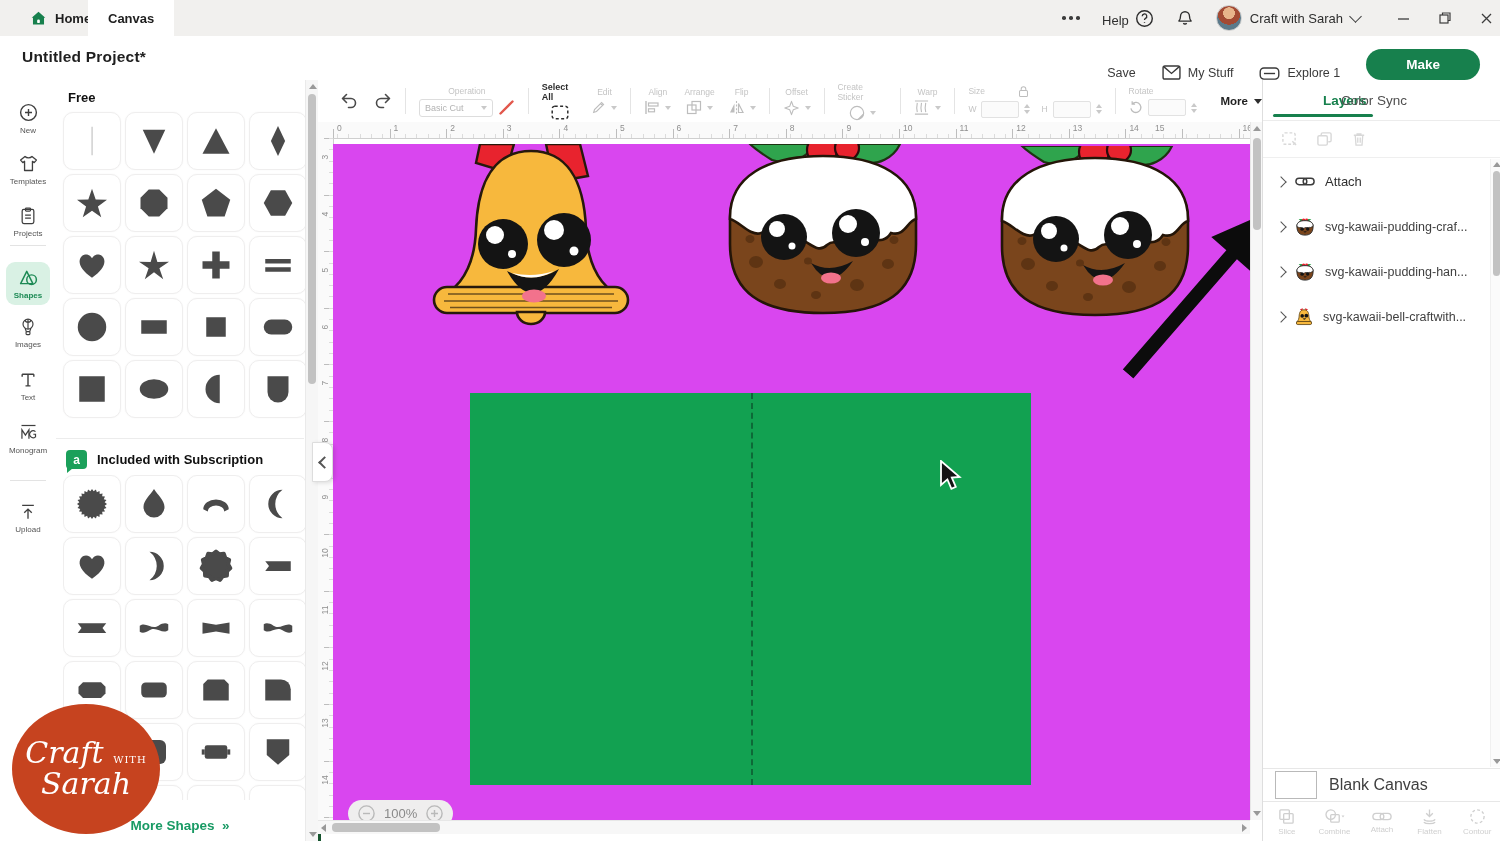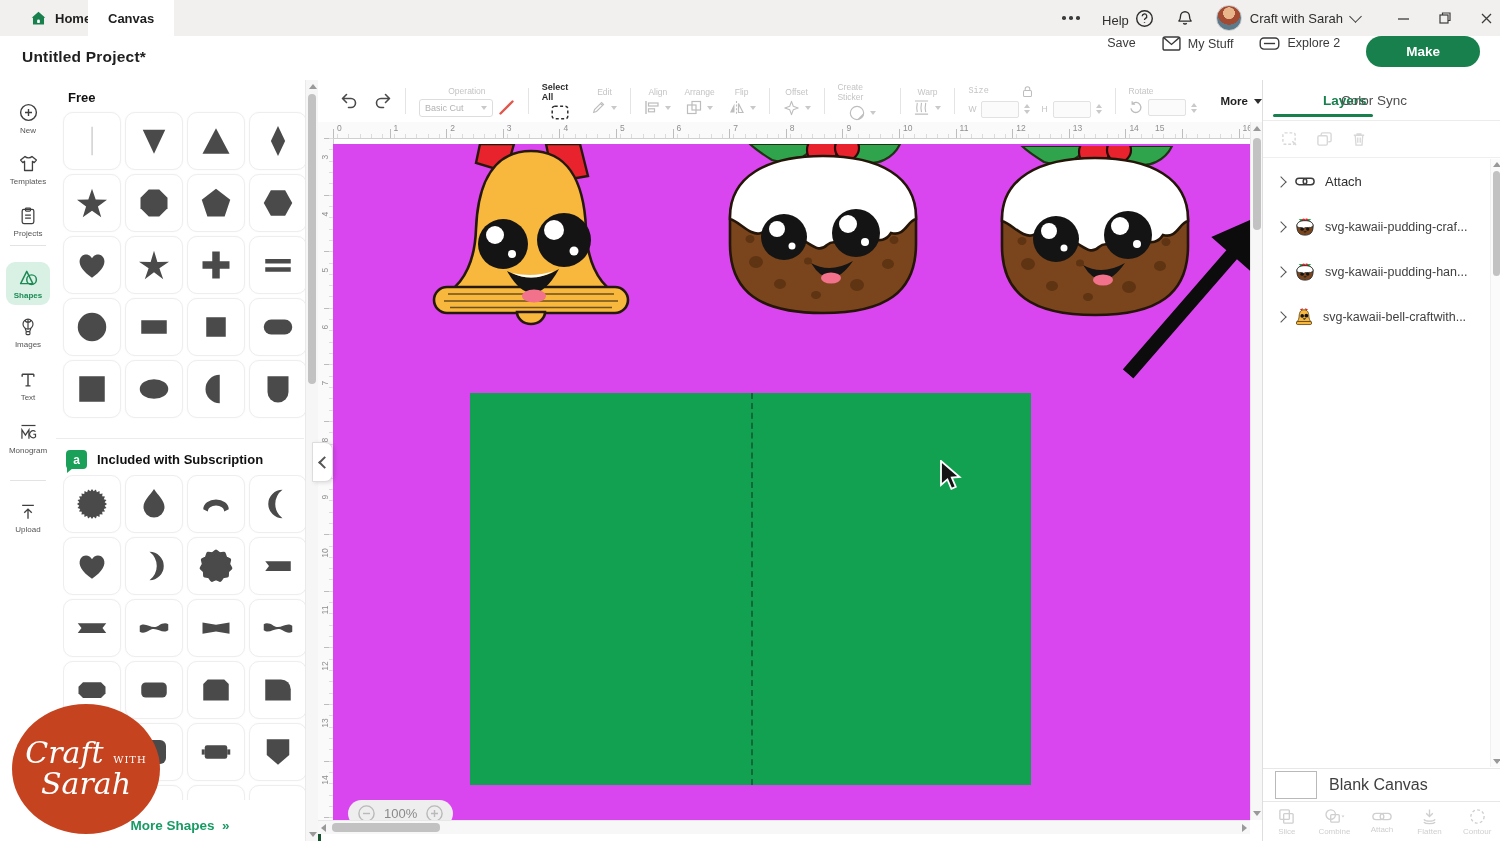"Save" #header-right { align-items: flex-start -> flex-end }
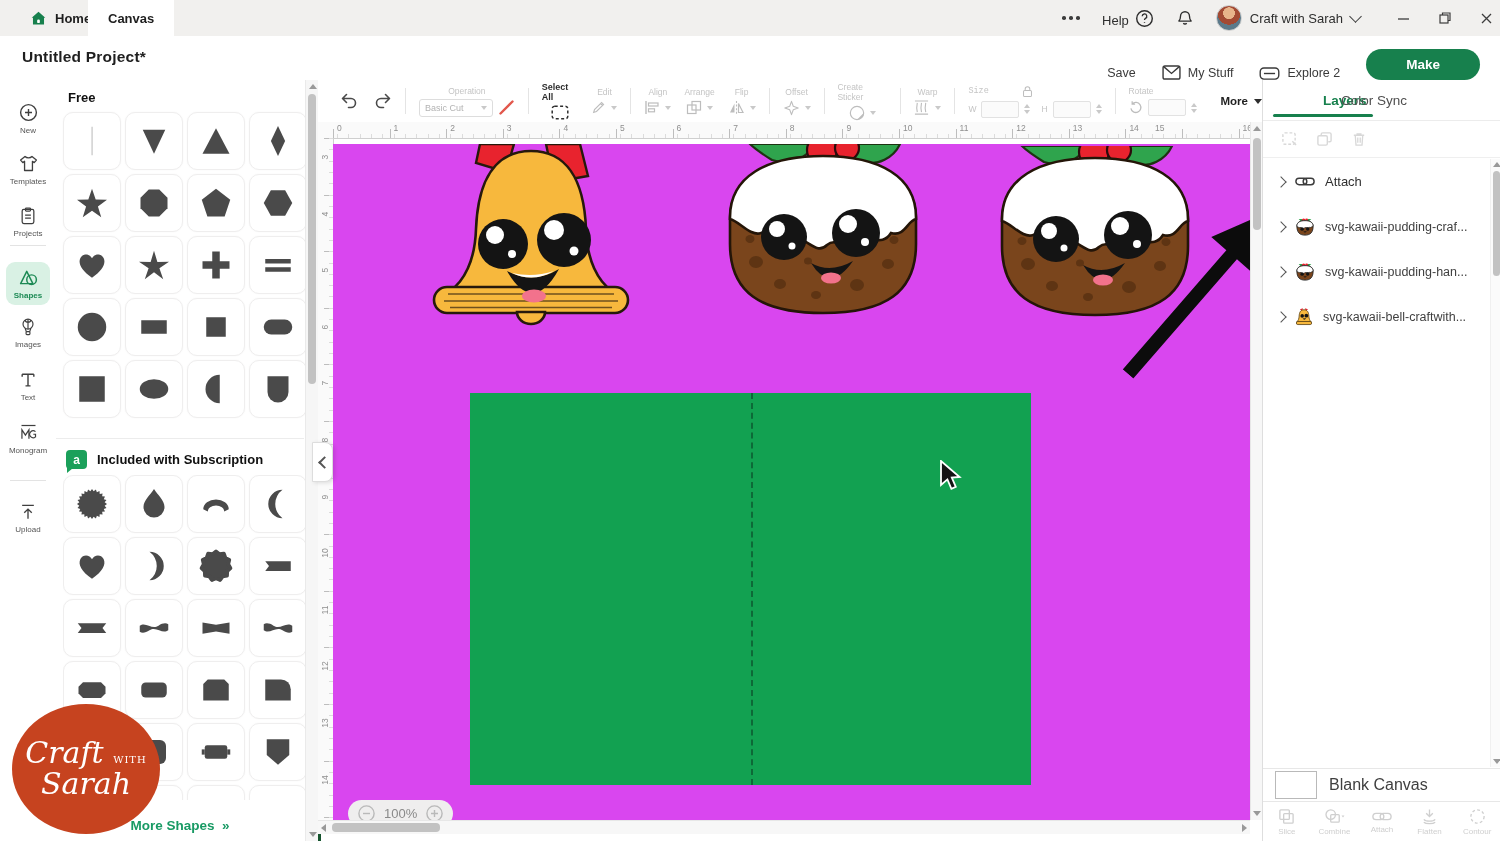"Explore 2" span { text: 2 -> 1 }
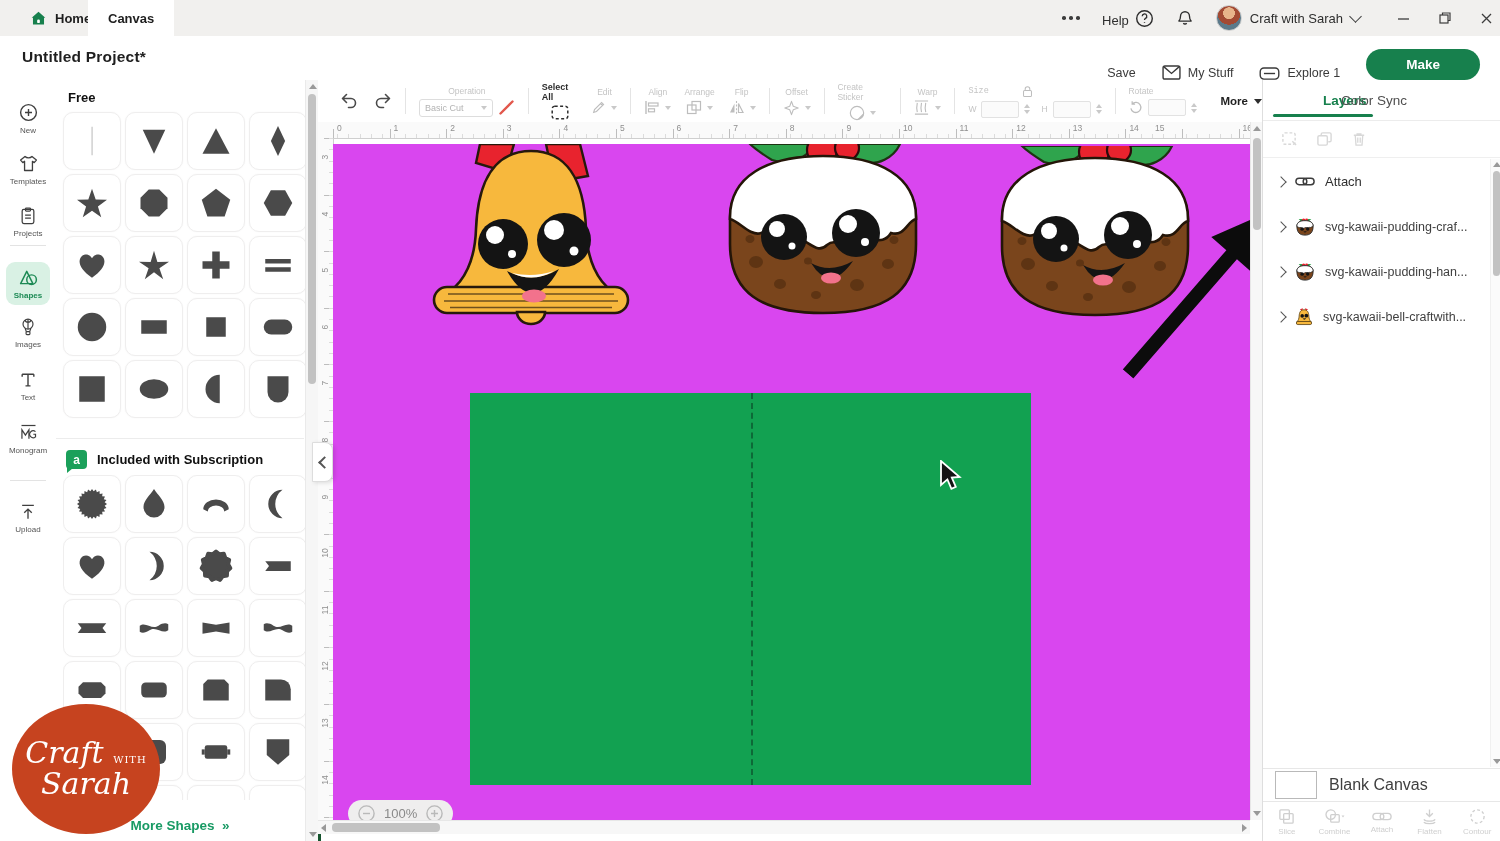"Size" div.trow { font-family: Liberation Mono, monospace -> none }
